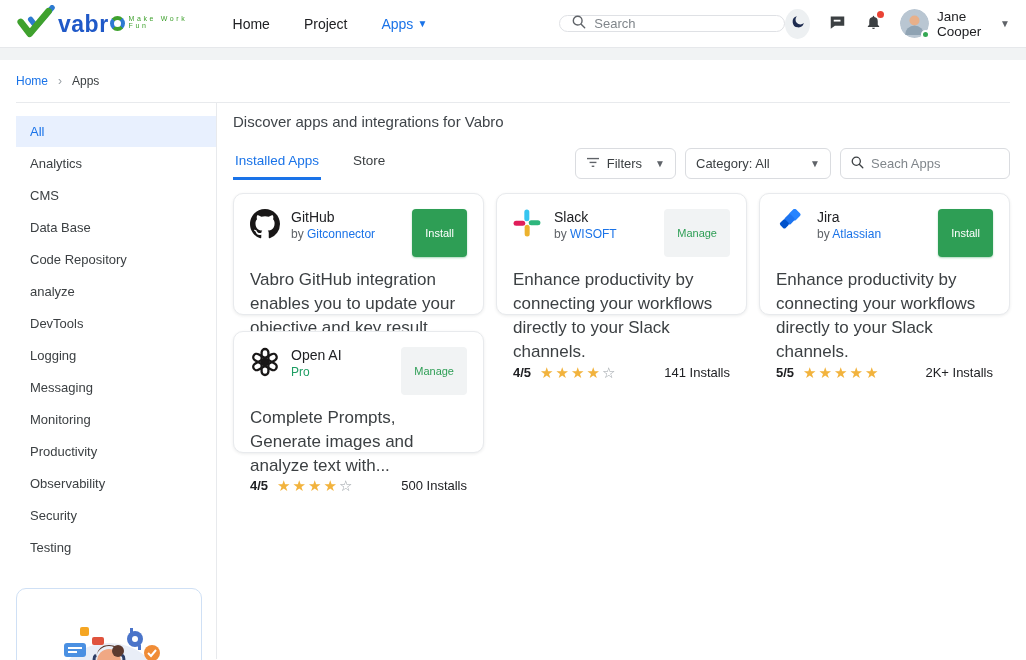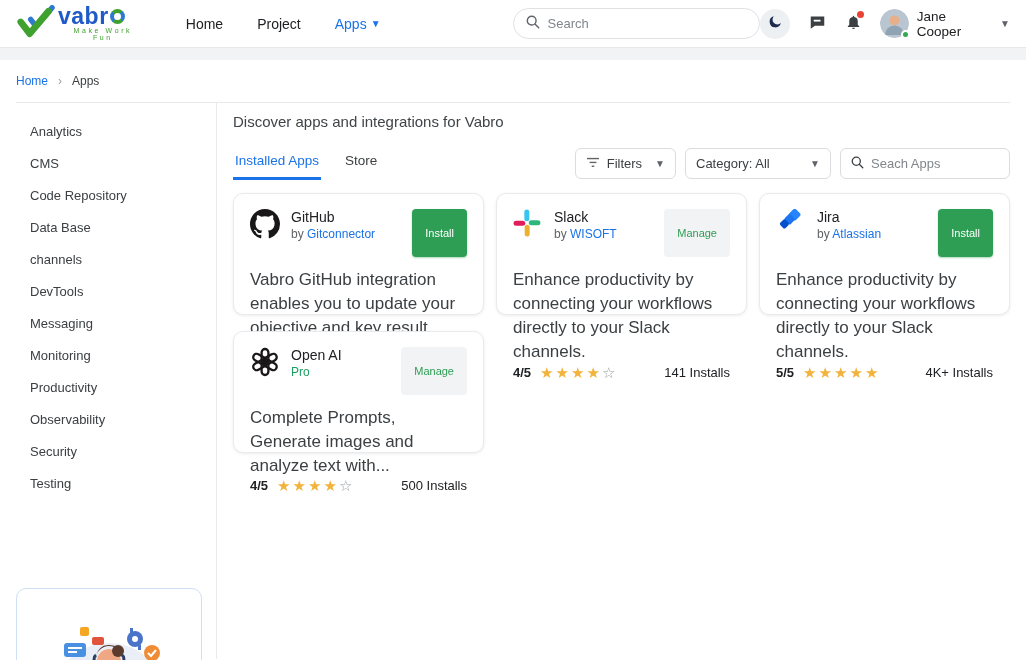"vabr" .logo-txt { flex-direction: column -> row; text-align: center -> none }
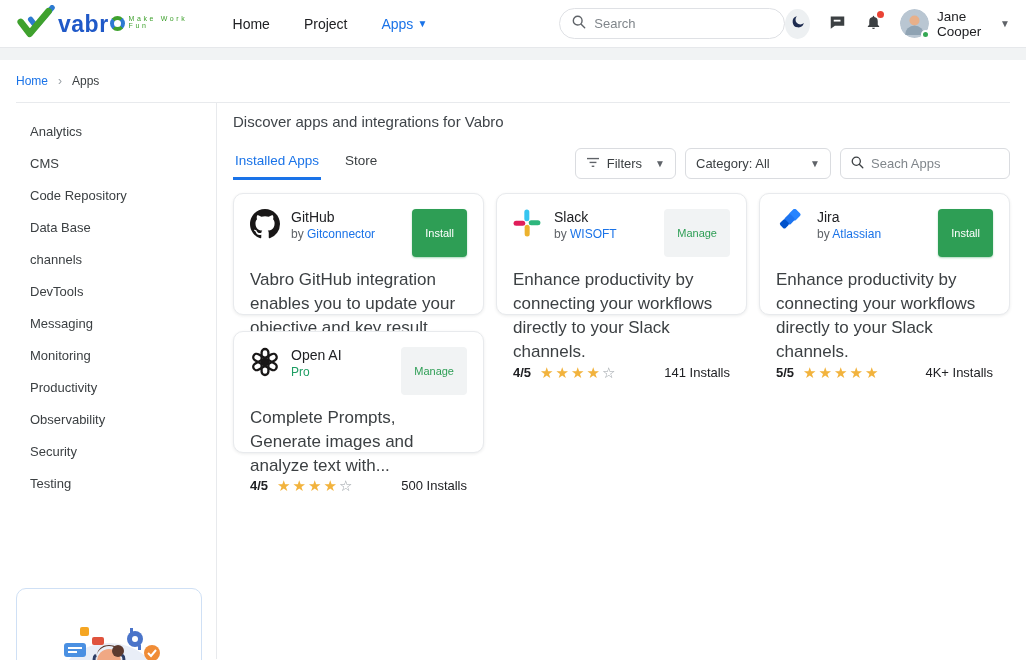"Search" .nav-search { height: 31px -> 17px }
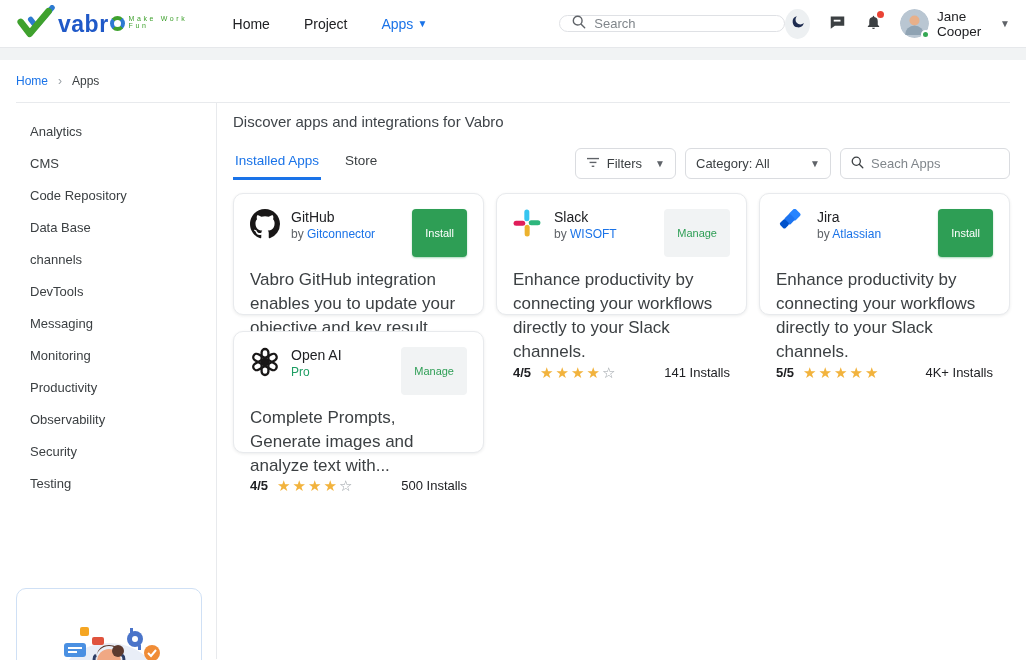"All" div.side-item { html: none -> <div><span>All</span></div> }
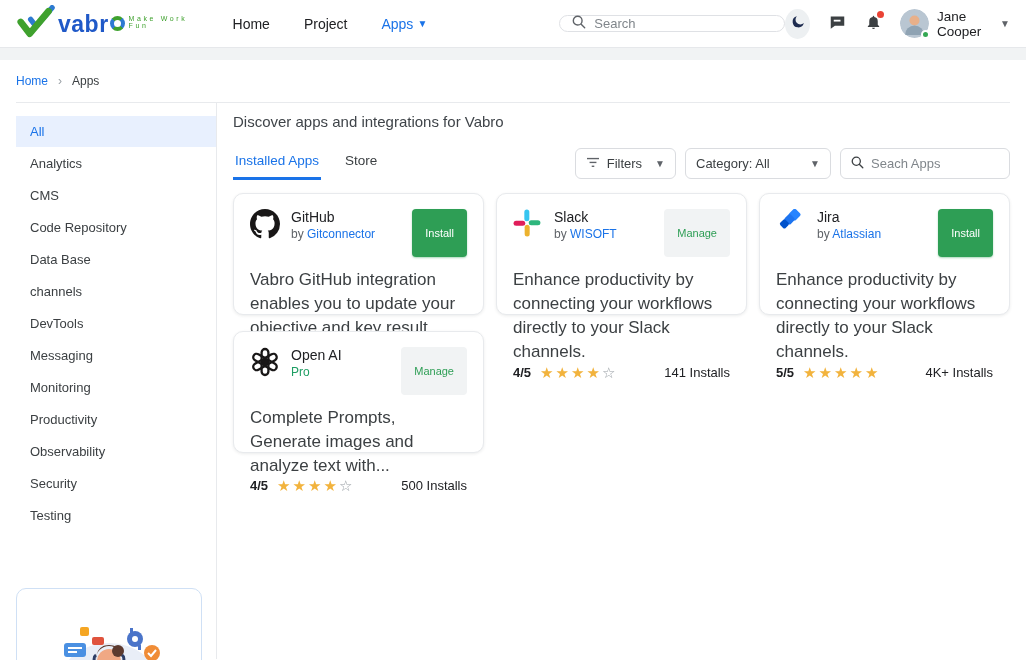"Installed Apps" .tabs { gap: 22px -> 30px }
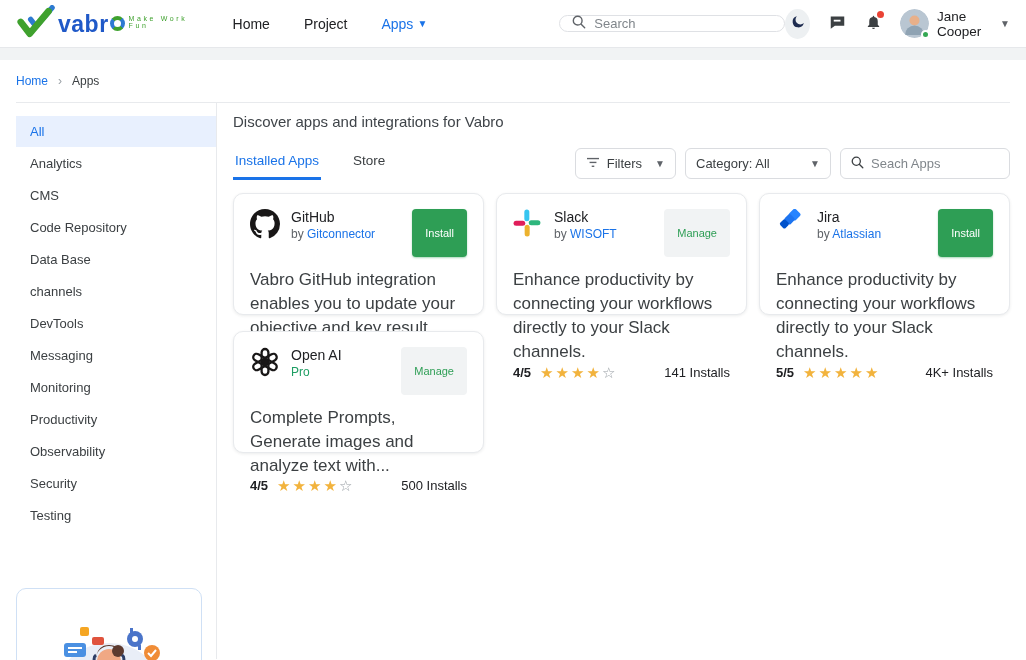"Code Repository" div.side-item { order: before "Data Base" -> after "Data Base" }
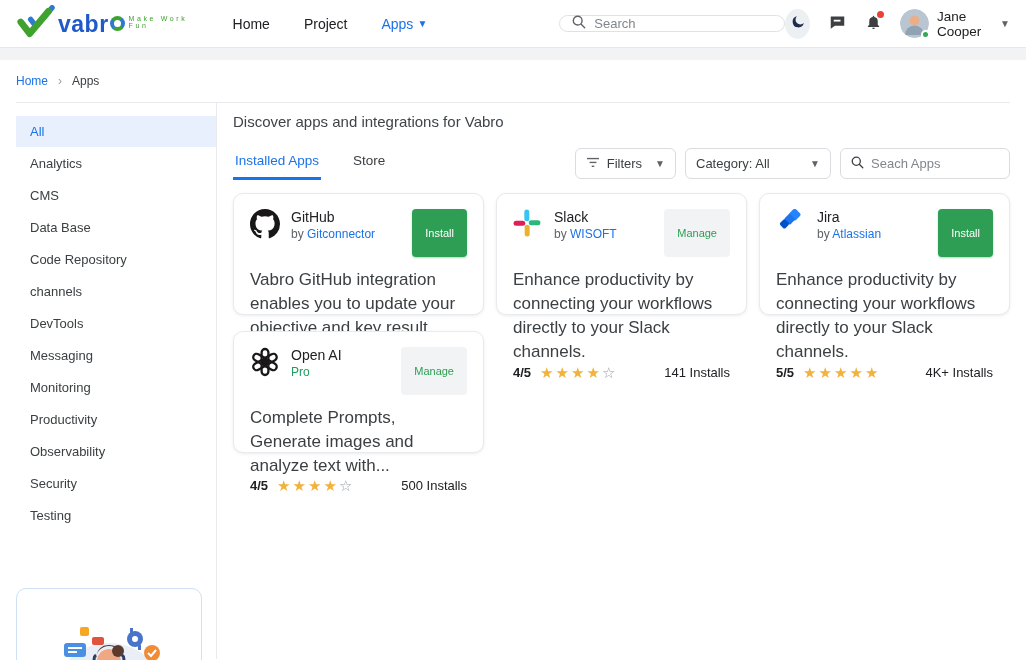"channels" span { text: channels -> analyze }
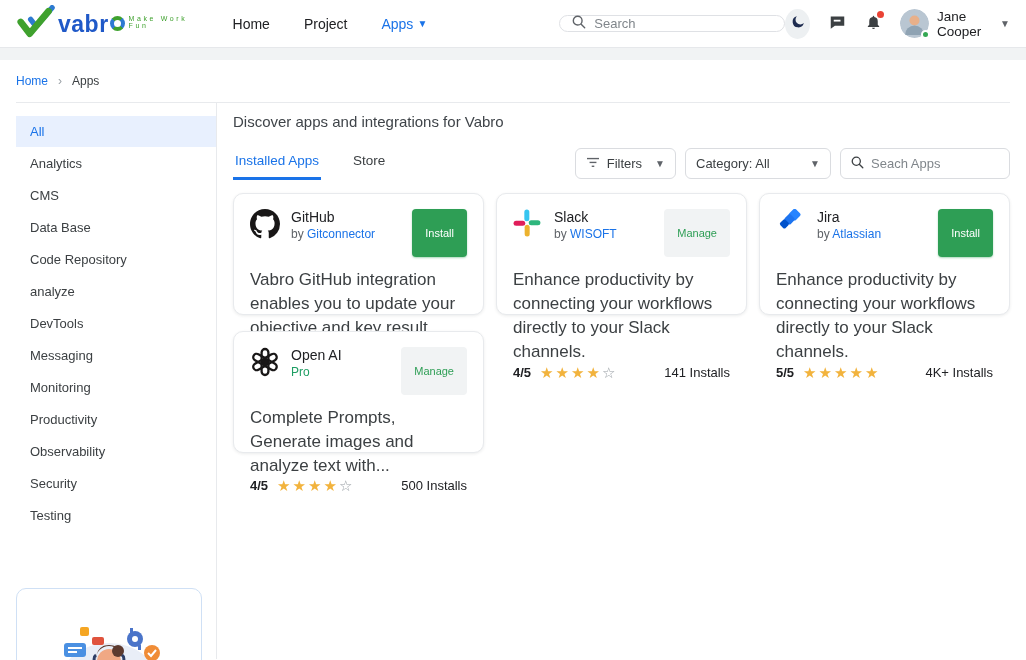"Logging" div.side-item { html: none -> <div><span>Logging</span></div> }
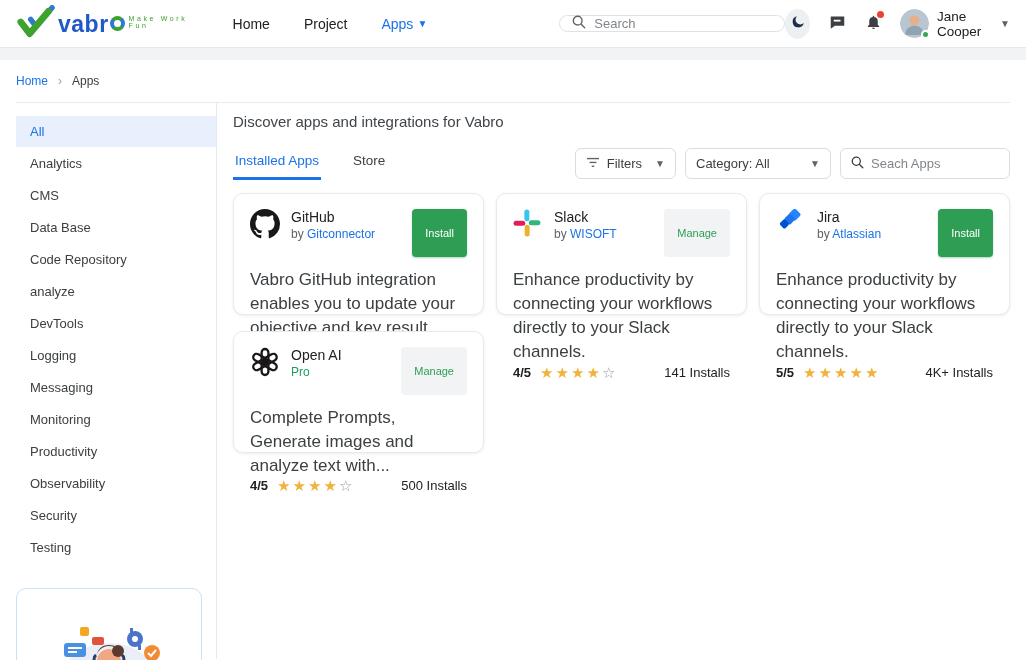"4K+ Installs" span.installs { text: 4K+ -> 2K+ }
